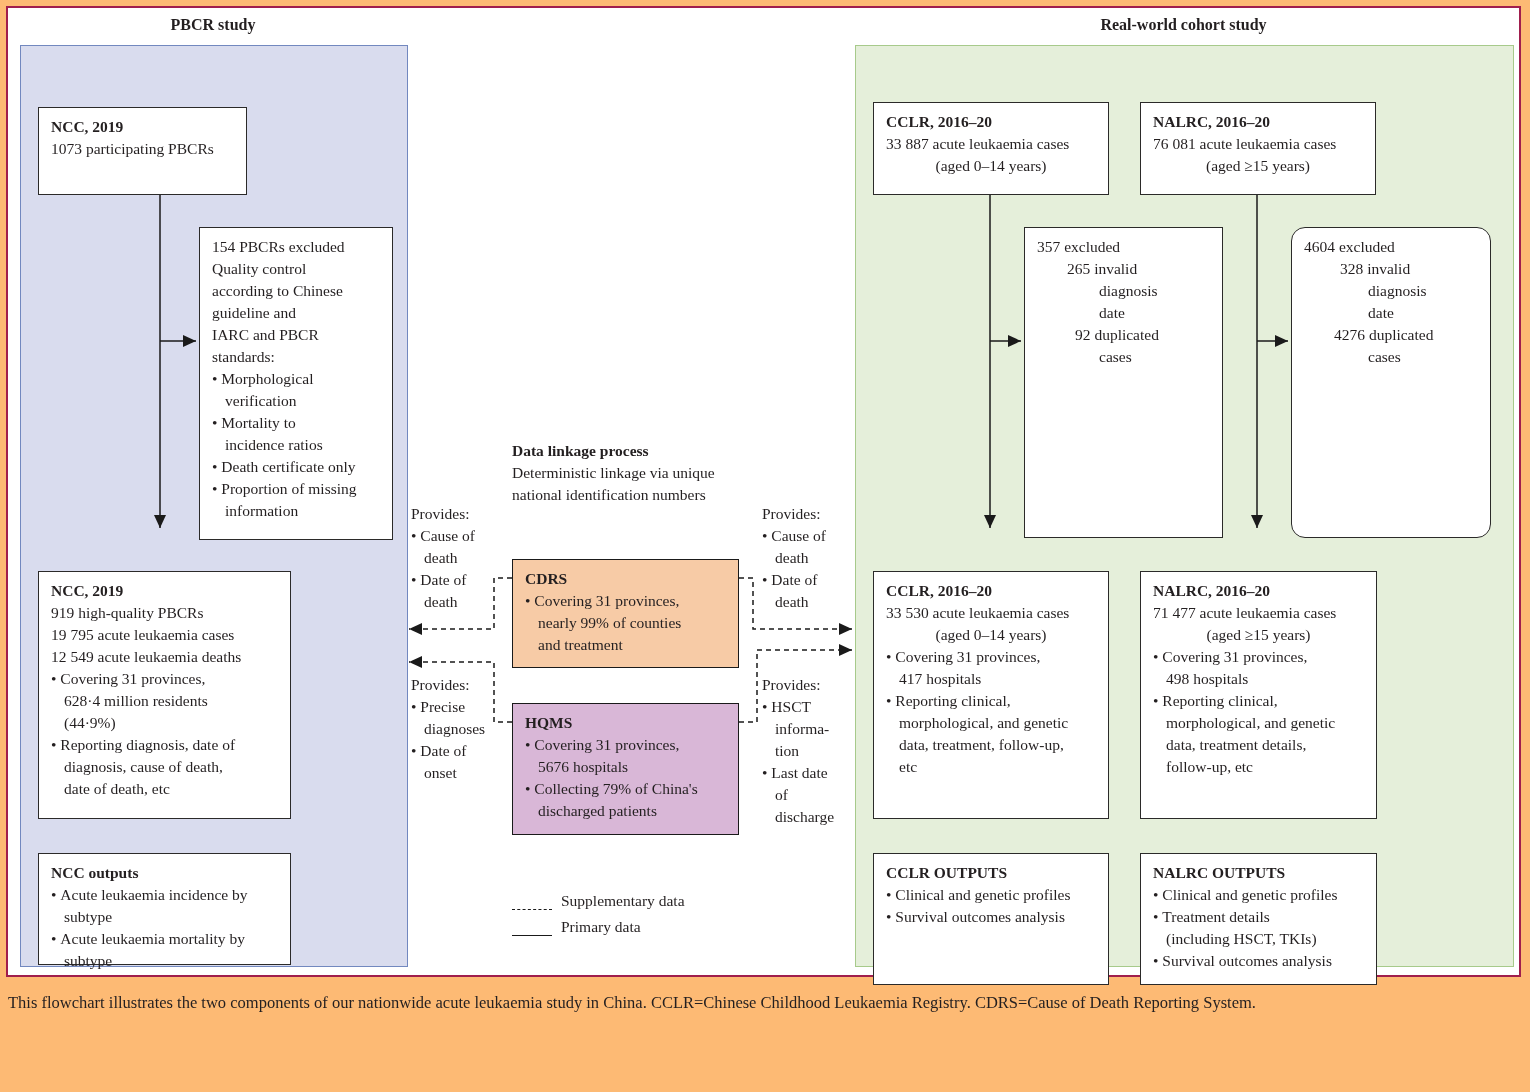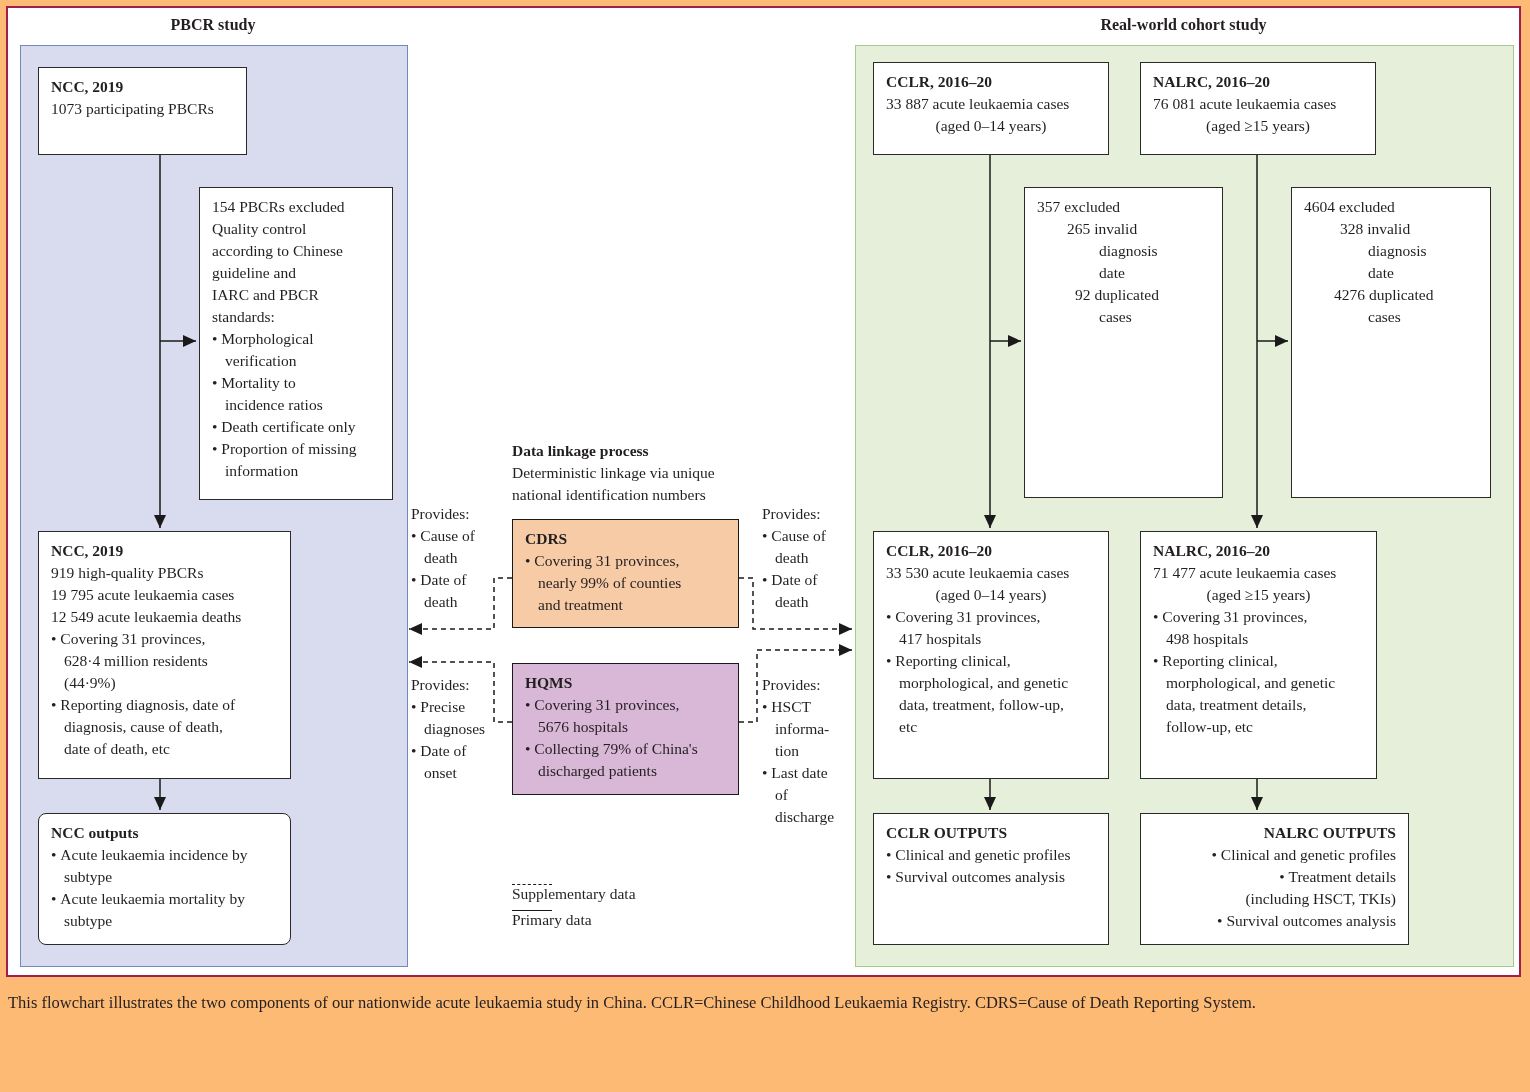"NCC, 2019" .box { margin-top: none -> 40px }
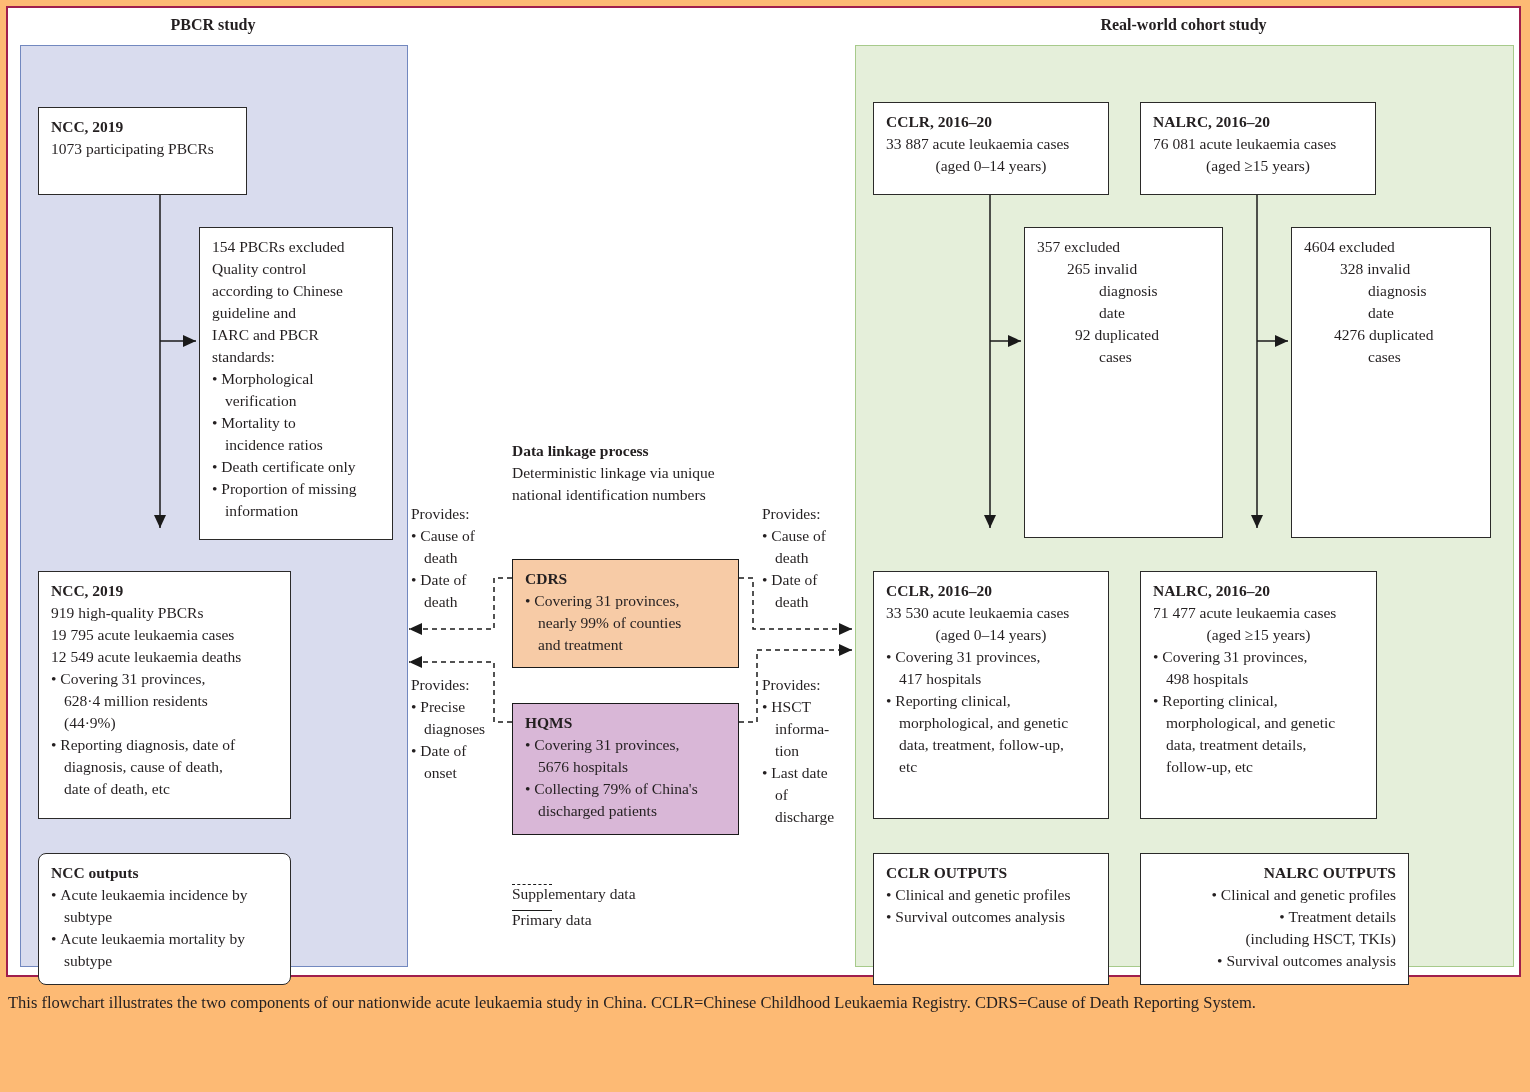"4604 excluded" div.box { border-radius: none -> 14px }
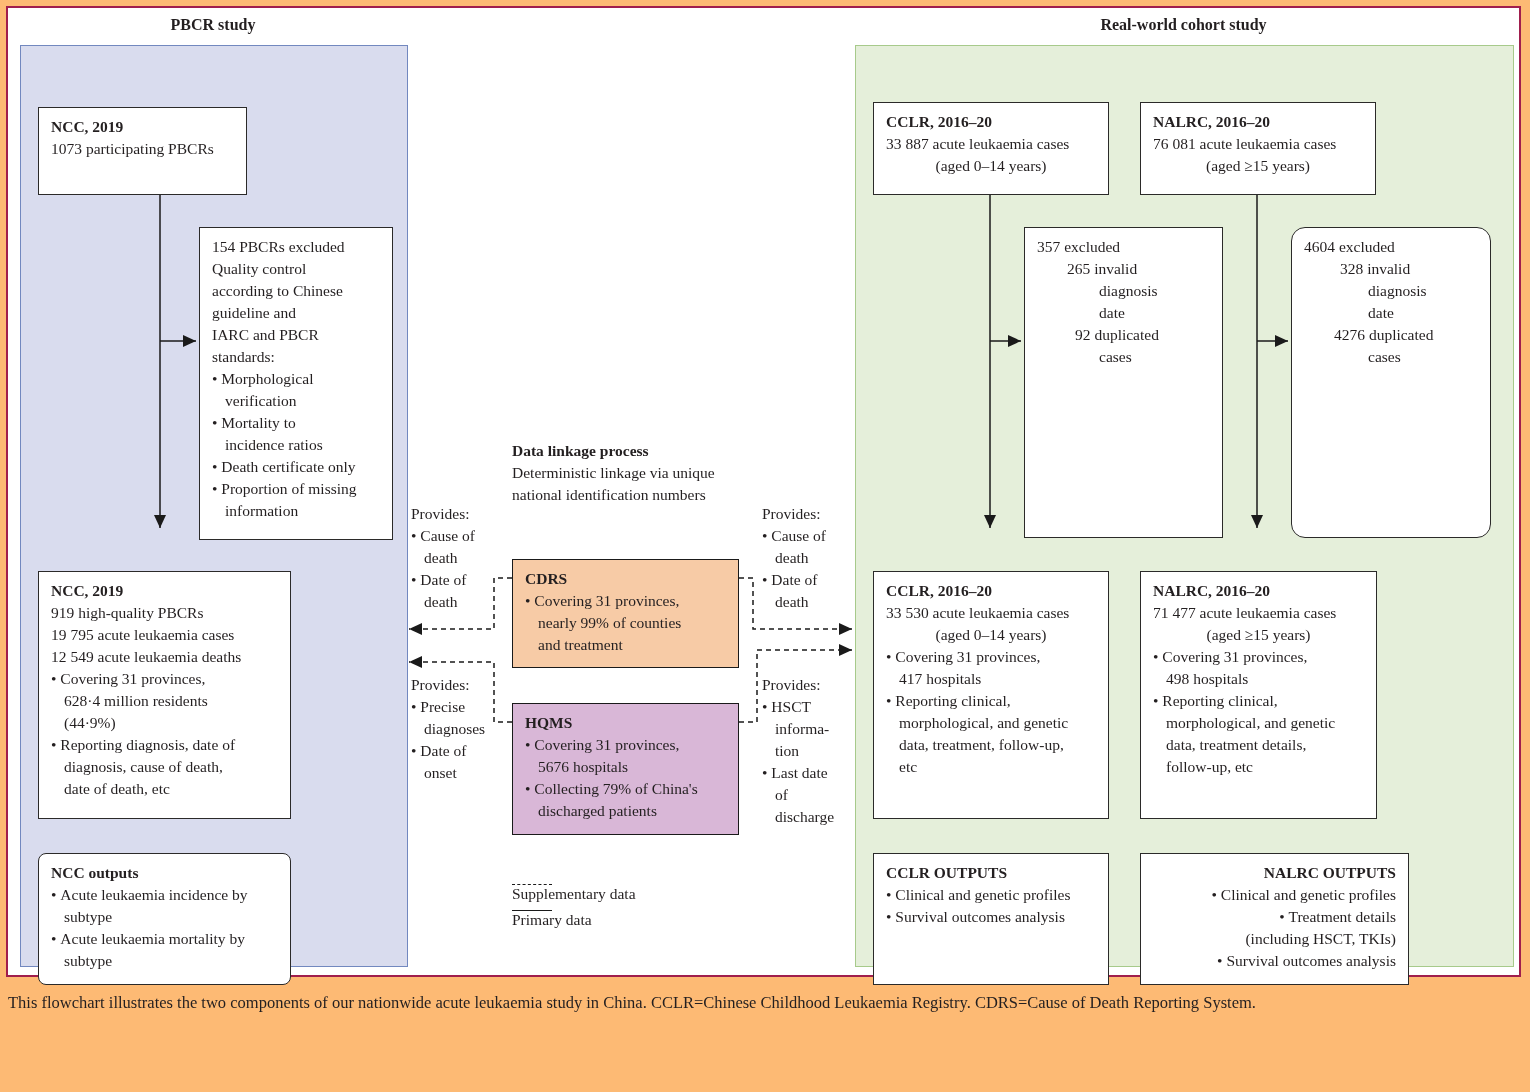"NCC outputs" div.box { border-radius: 8px -> none; height: 132px -> 112px }
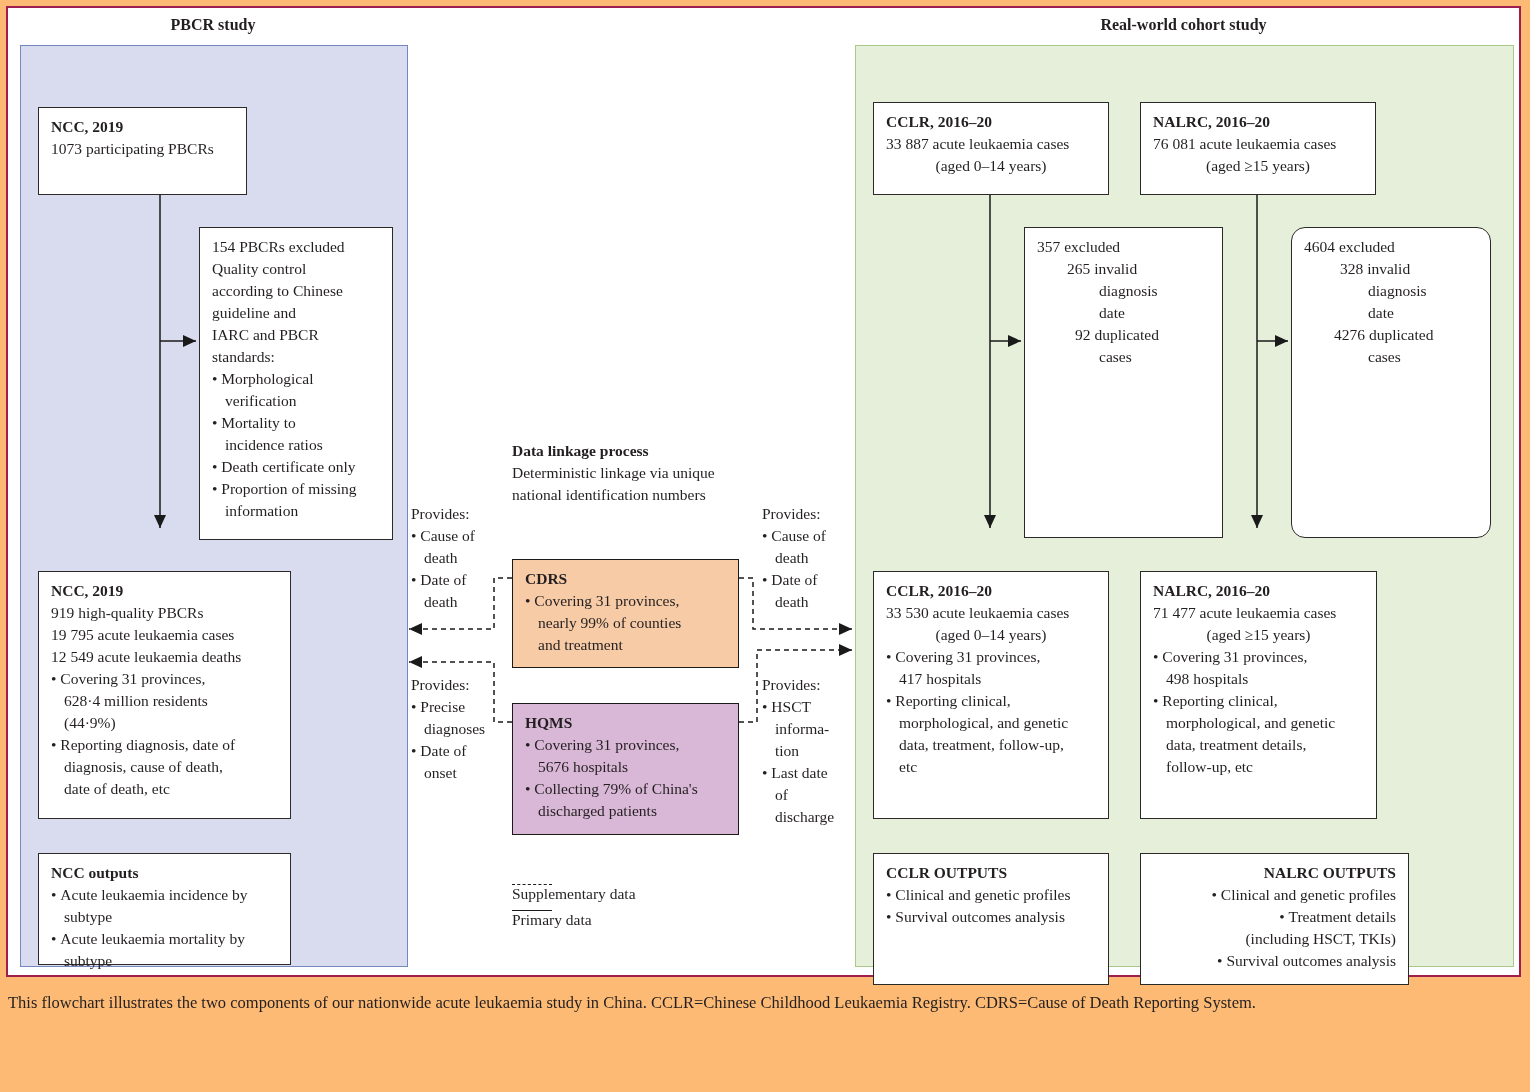"NALRC OUTPUTS" div.box { text-align: right -> none; width: 269px -> 237px }
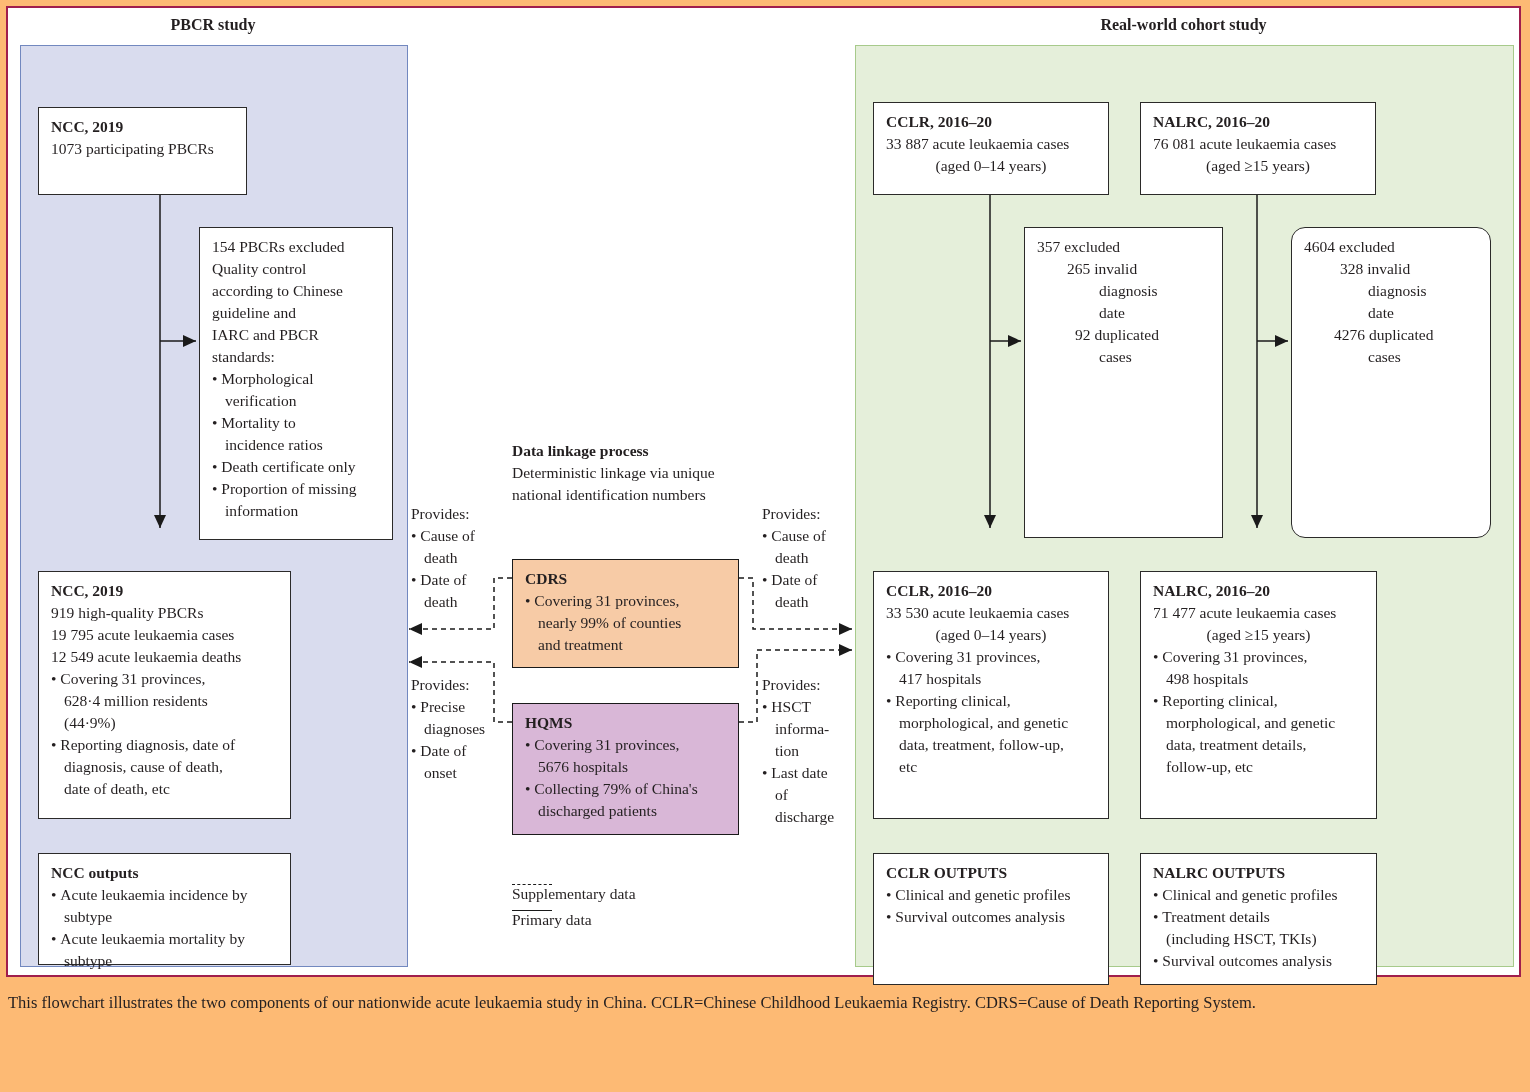"Supplementary data" .legend-row { align-items: flex-start -> flex-end; flex-direction: column -> none }
